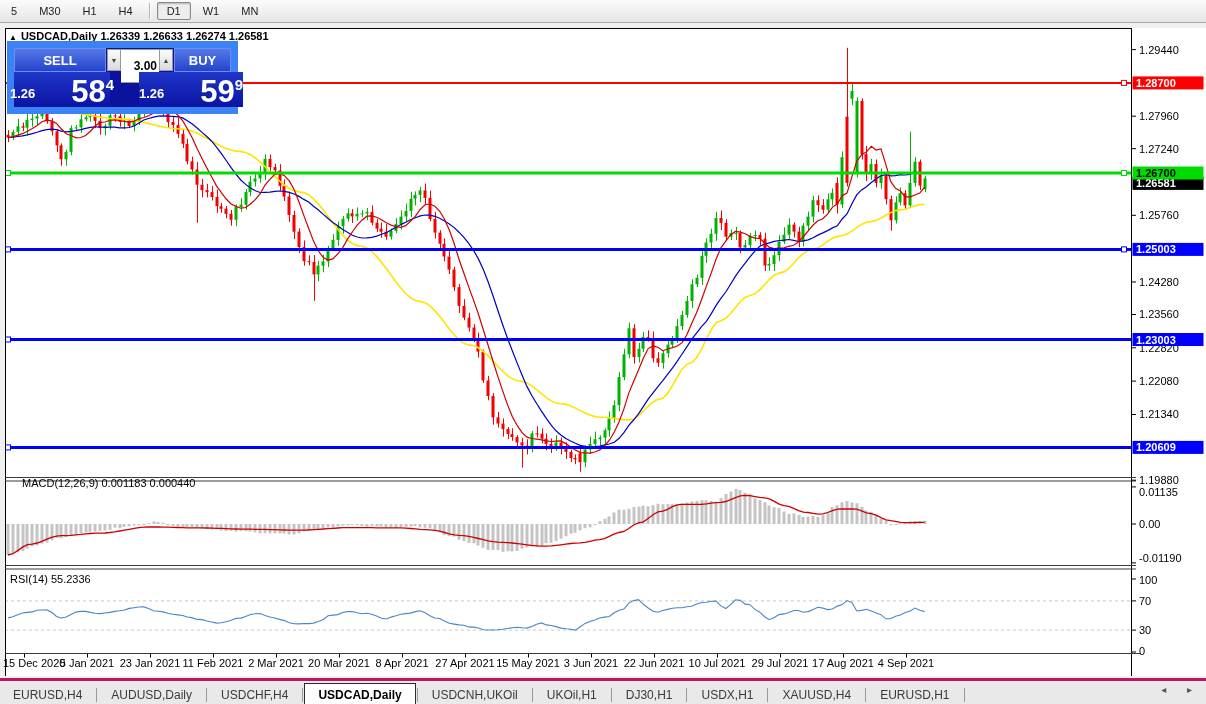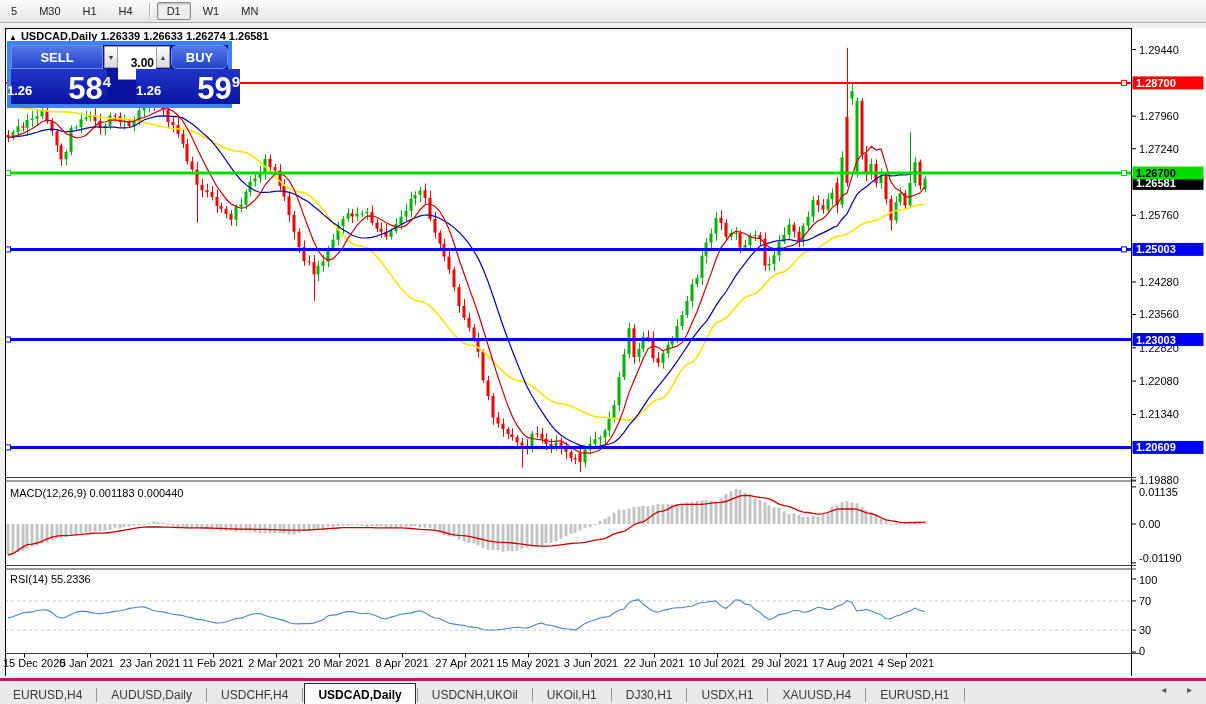"SELL" #trade-panel { border: 4px solid #3b82f6 -> 7px solid #3b82f6 }
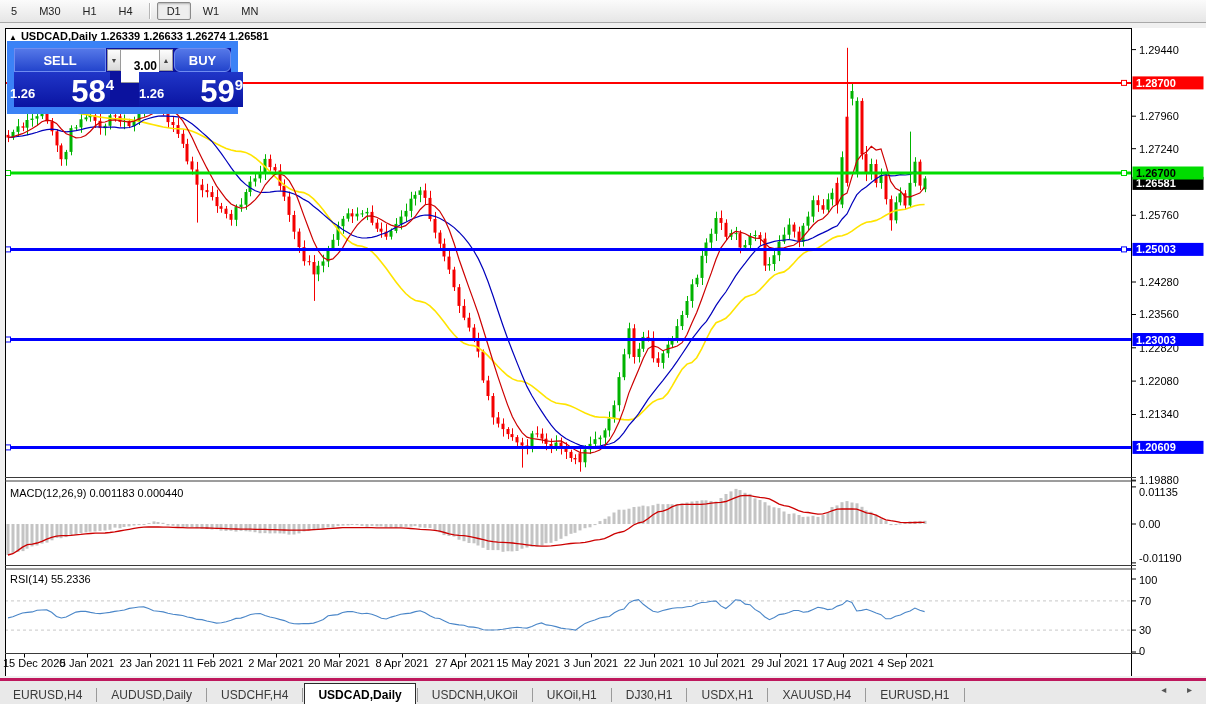"BUY" #buy-btn { border-radius: 6px -> none }
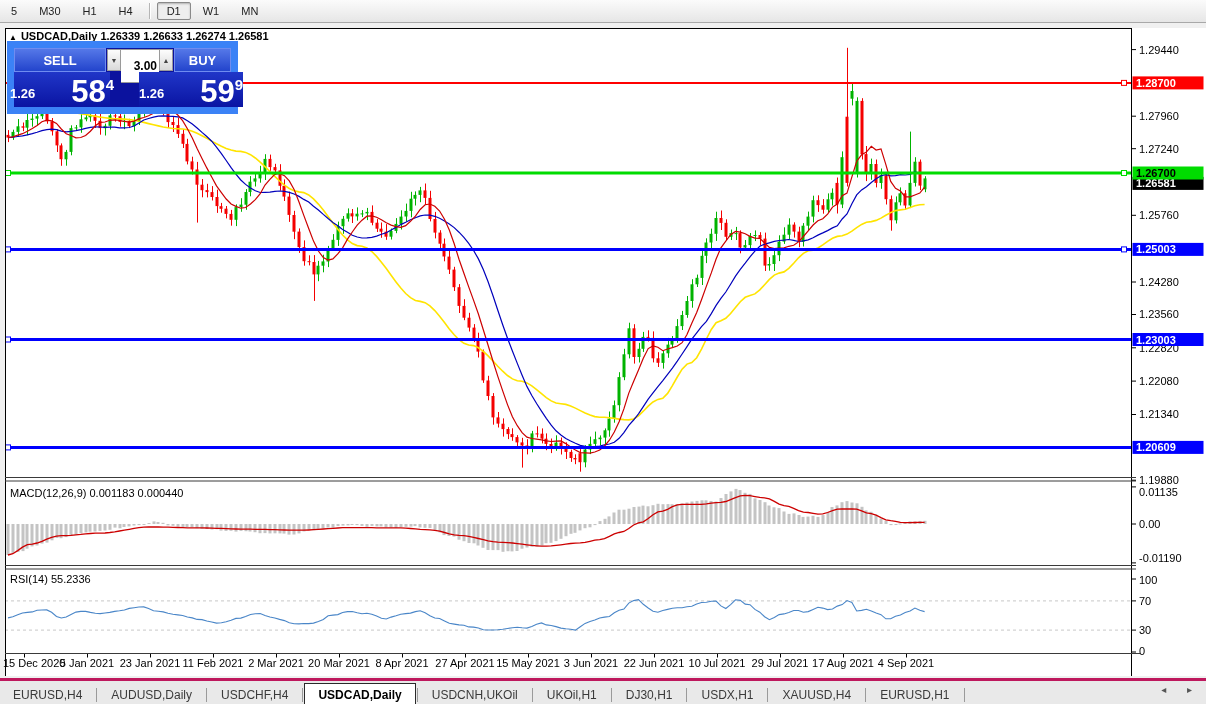"MACD(12,26,9) 0.001183 0.000440" #macd-label { margin-left: none -> 12px; top: 487px -> 477px }
